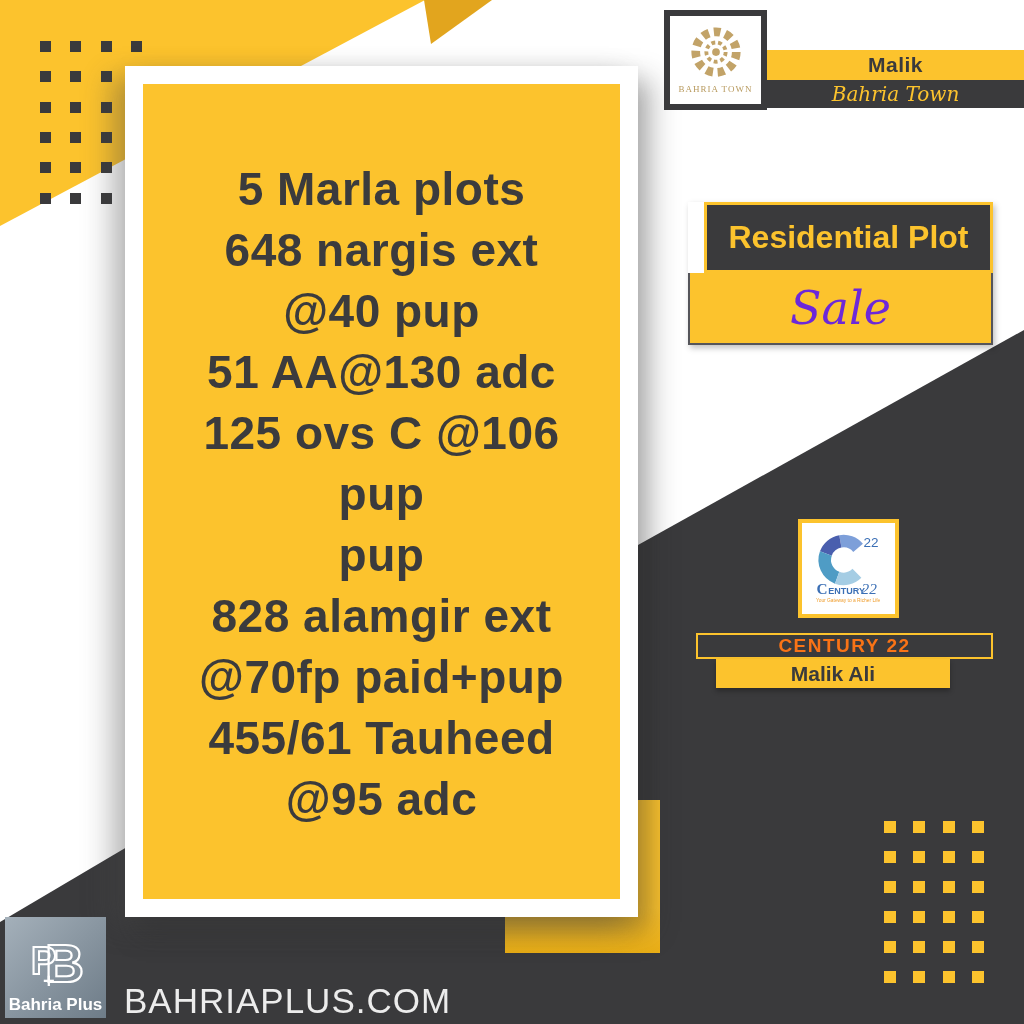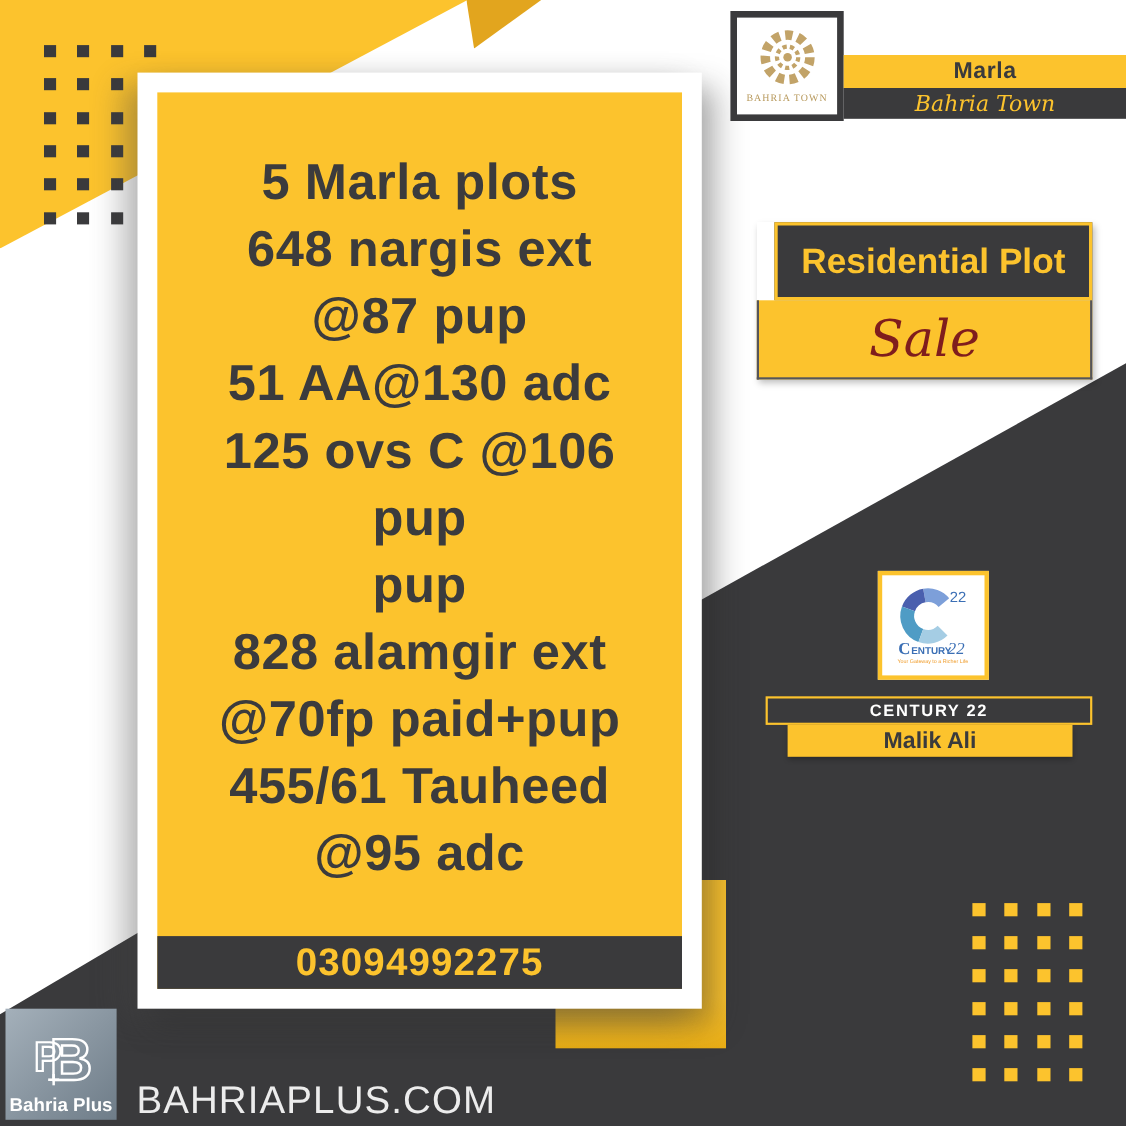"Marla" div.city-bar { text: Marla -> Malik }
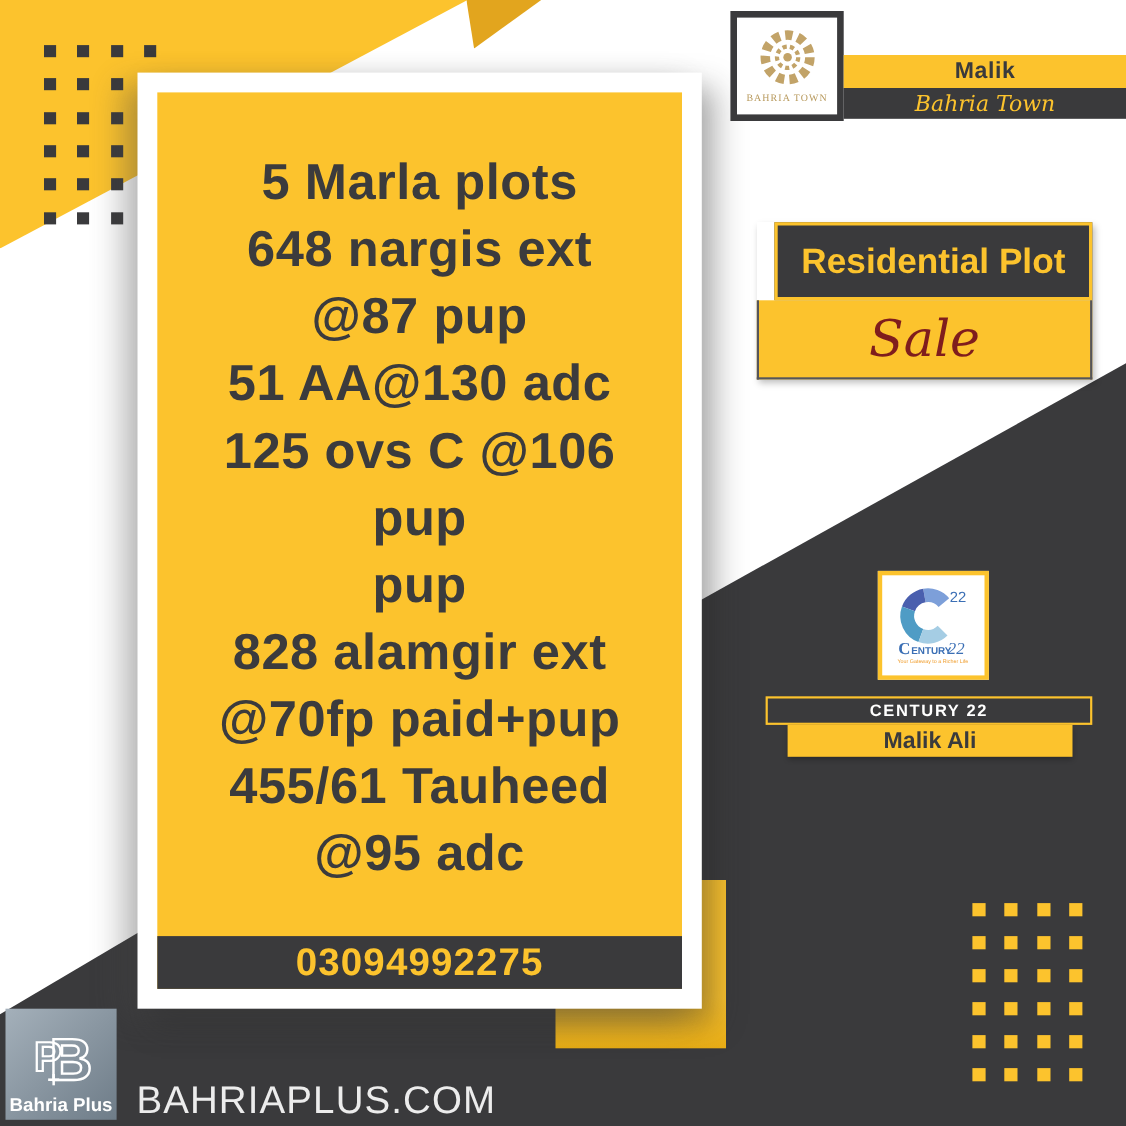"@87 pup" div { text: @87 -> @40 }
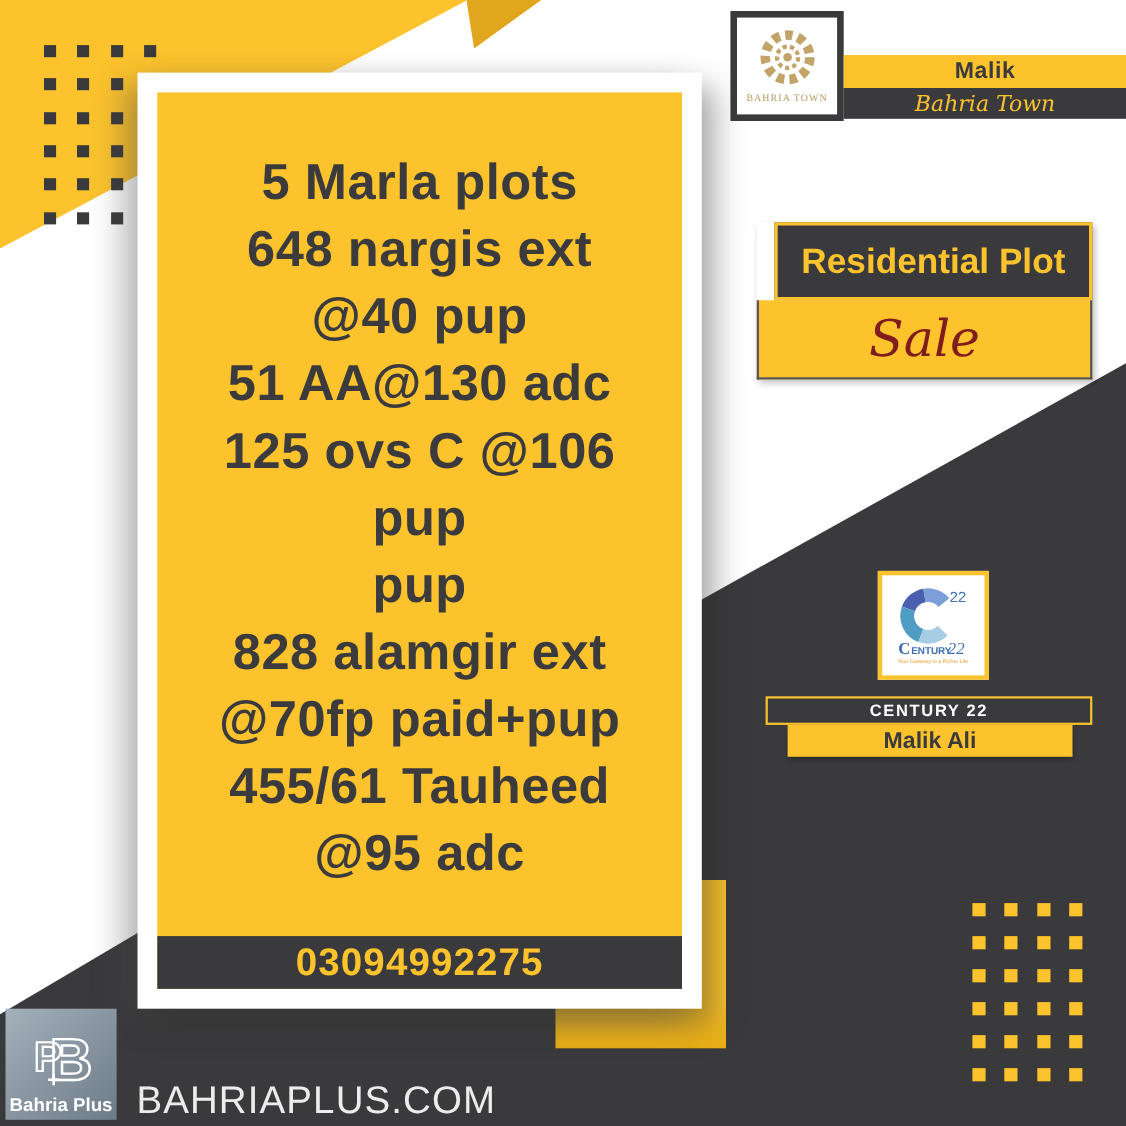"Sale" .listing-bottom { color: #7f1d1d -> #6d28d9 }
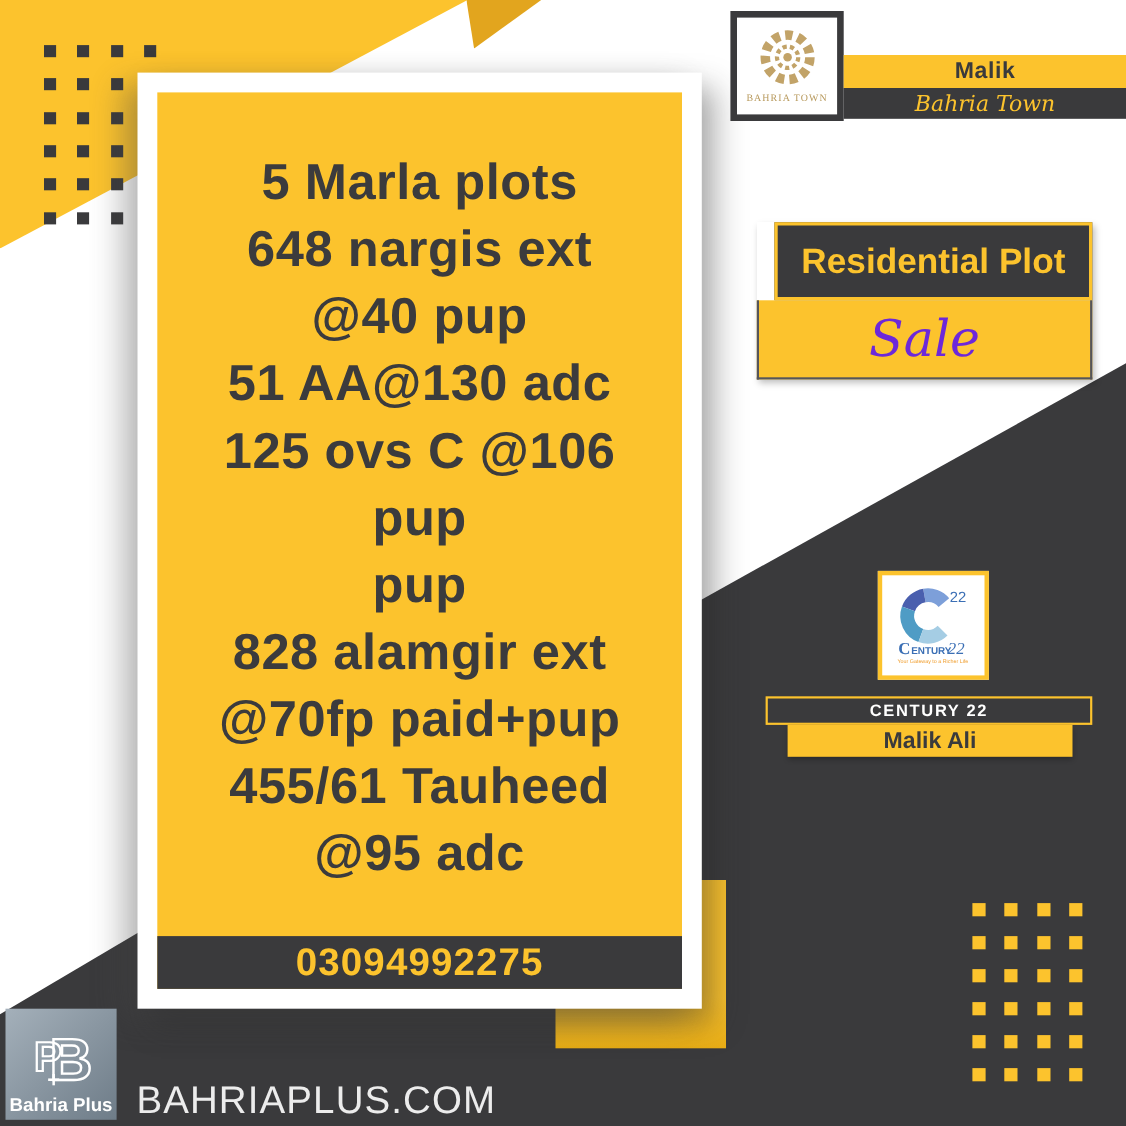"CENTURY 22" .c22-bar { color: #ffffff -> #f97316; font-size: 15px -> 19px }
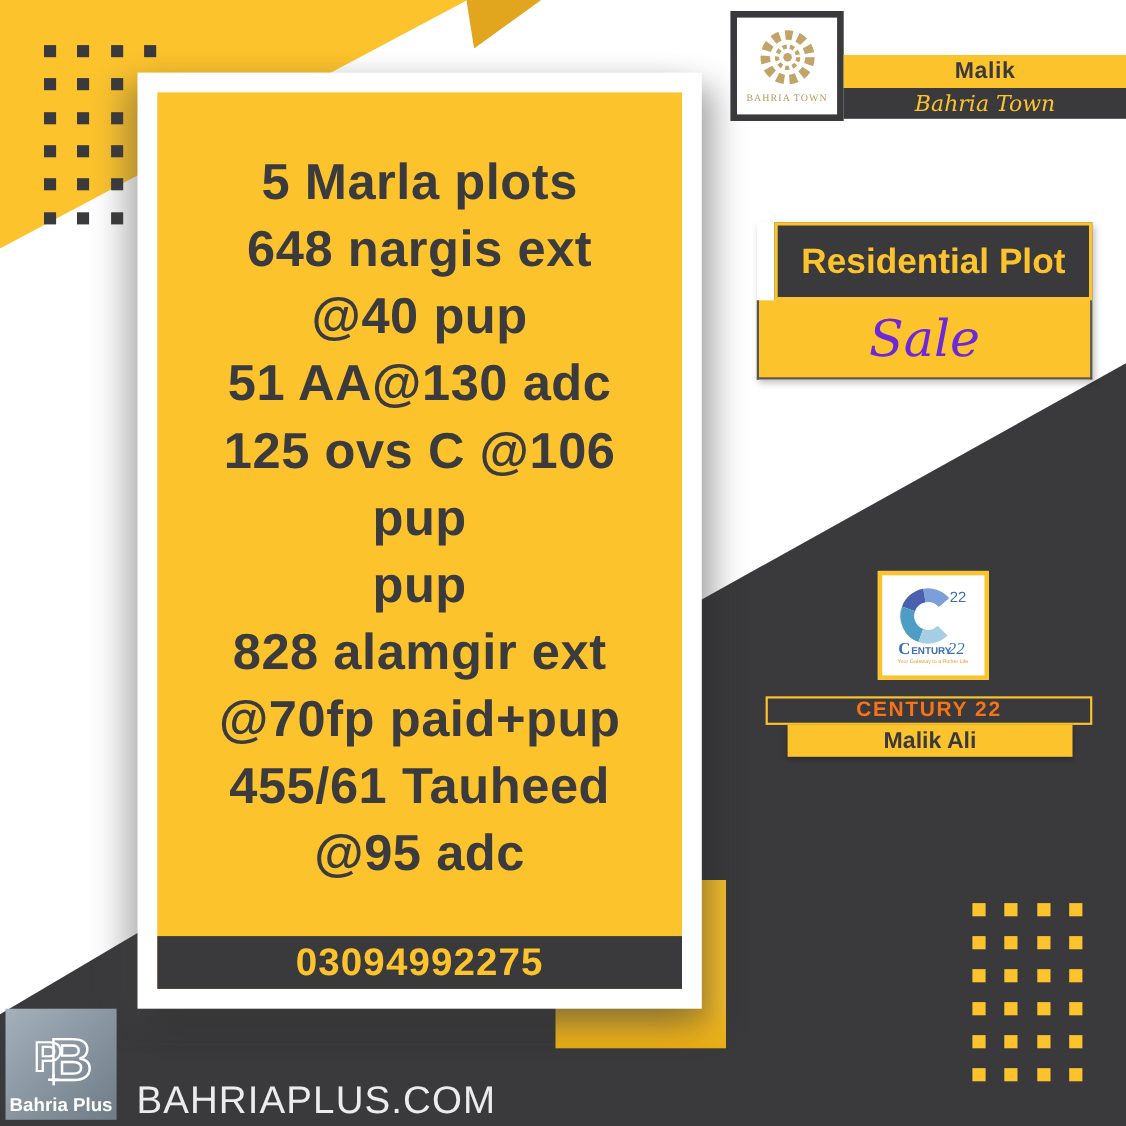"Malik Ali" .agent-bar { width: 259px -> 234px }
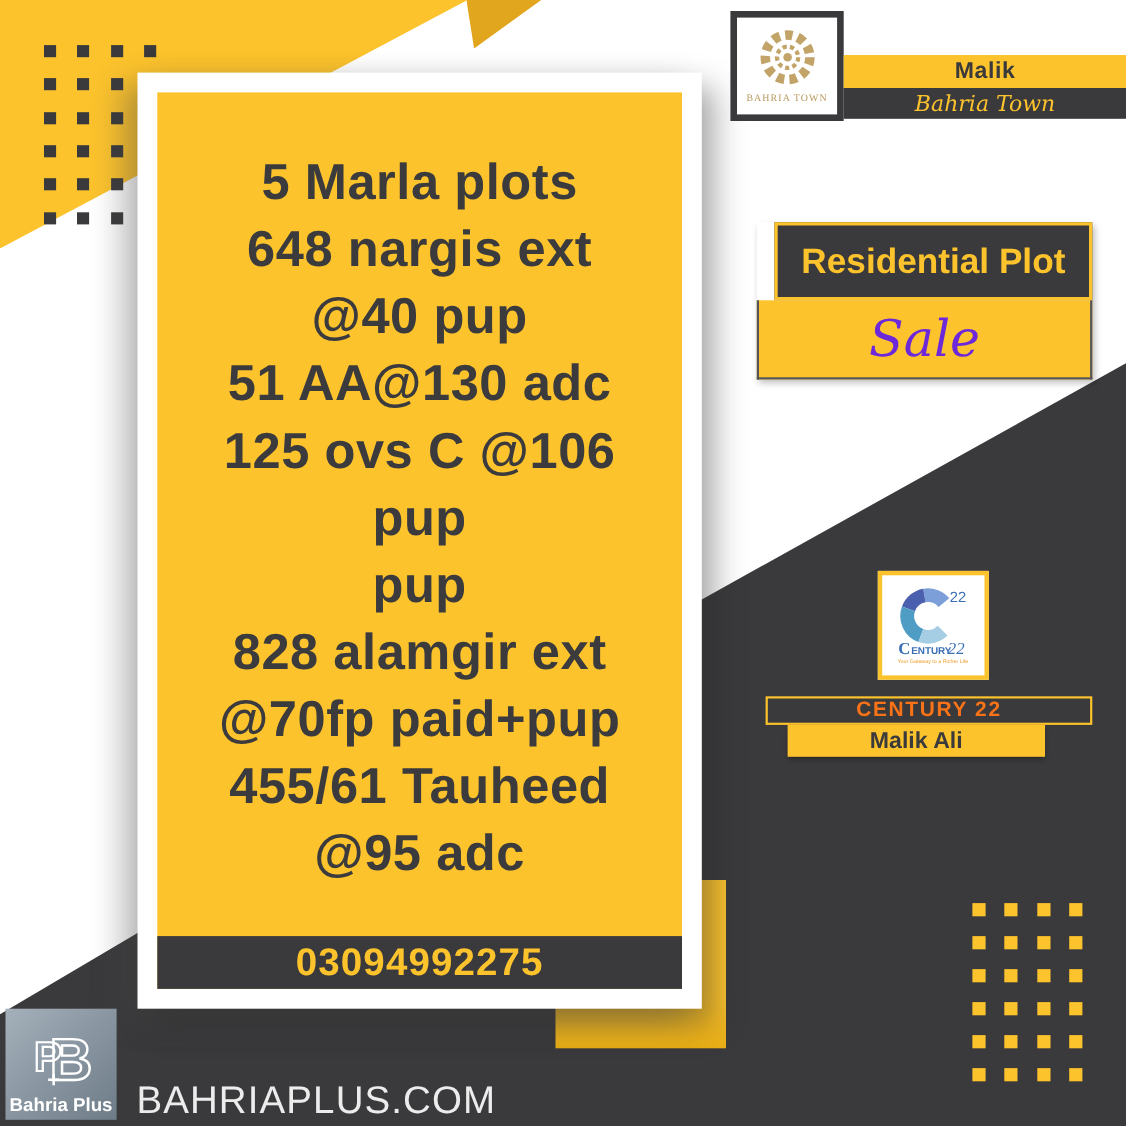"03094992275" div.phone-bar { html: <div>03094992275</div> -> none }
